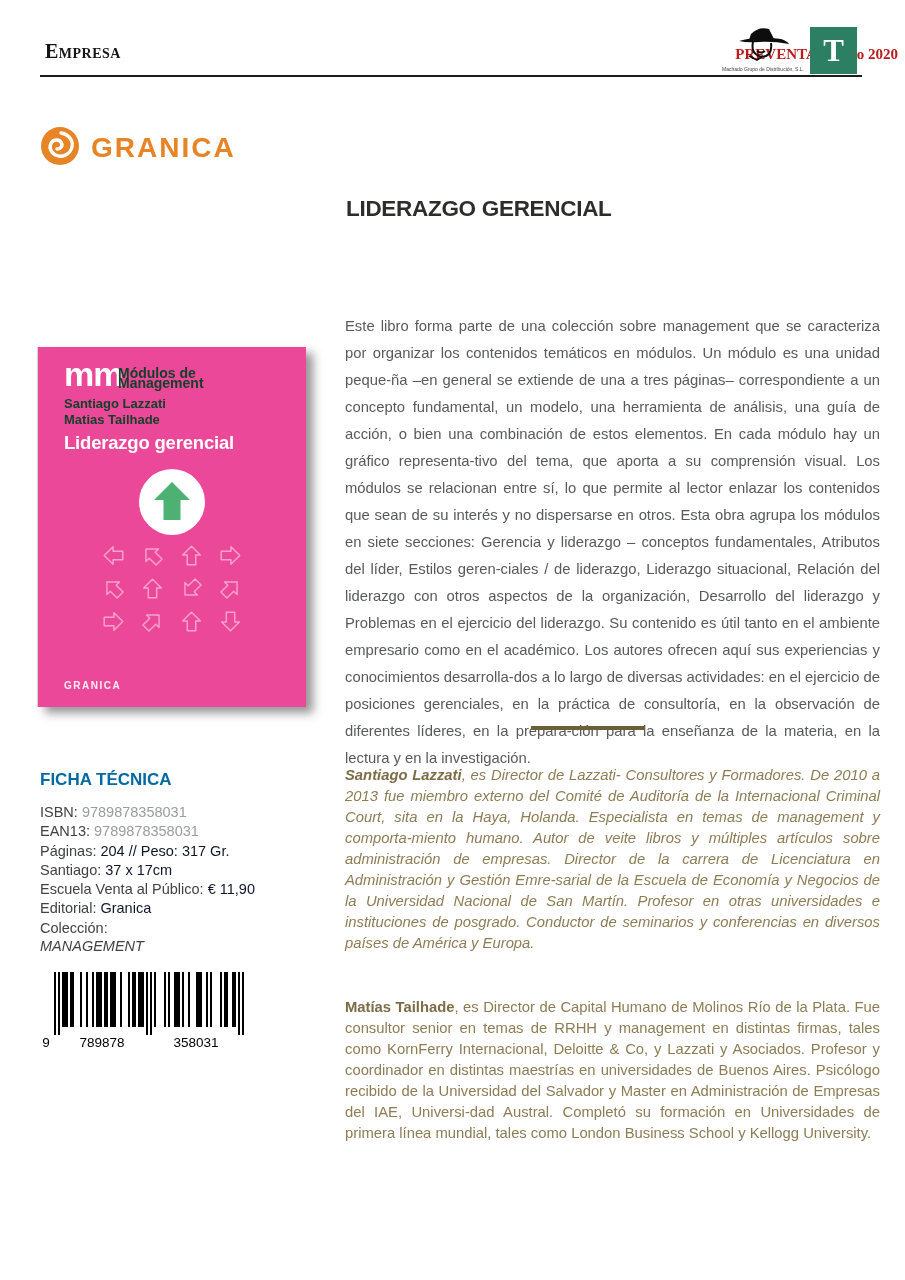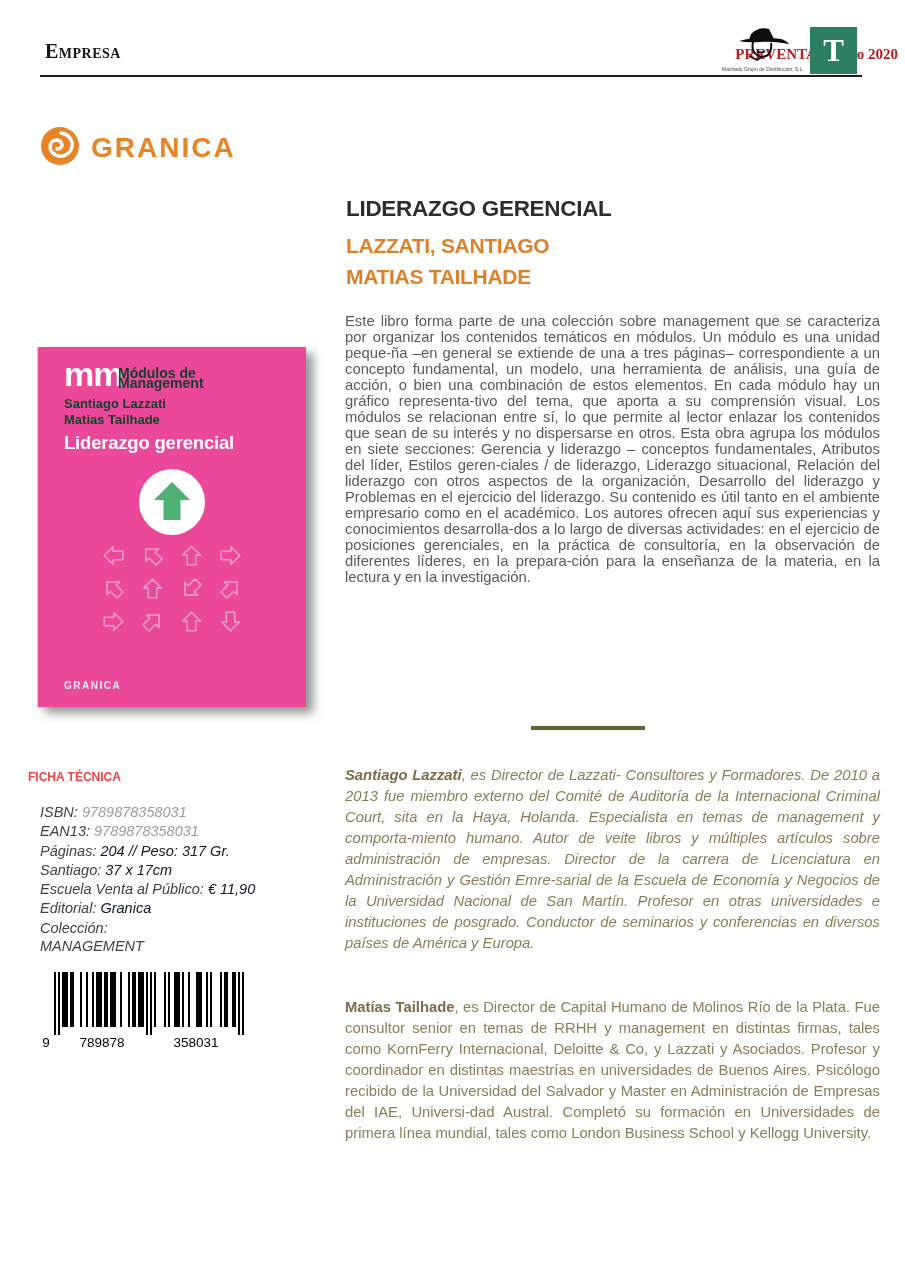"LAZZATI, SANTIAGO" div.book-authors { html: <div> <div>LAZZATI, SANTIAGO</div> <div>MATIAS TAILHADE</div> </div> -> none }
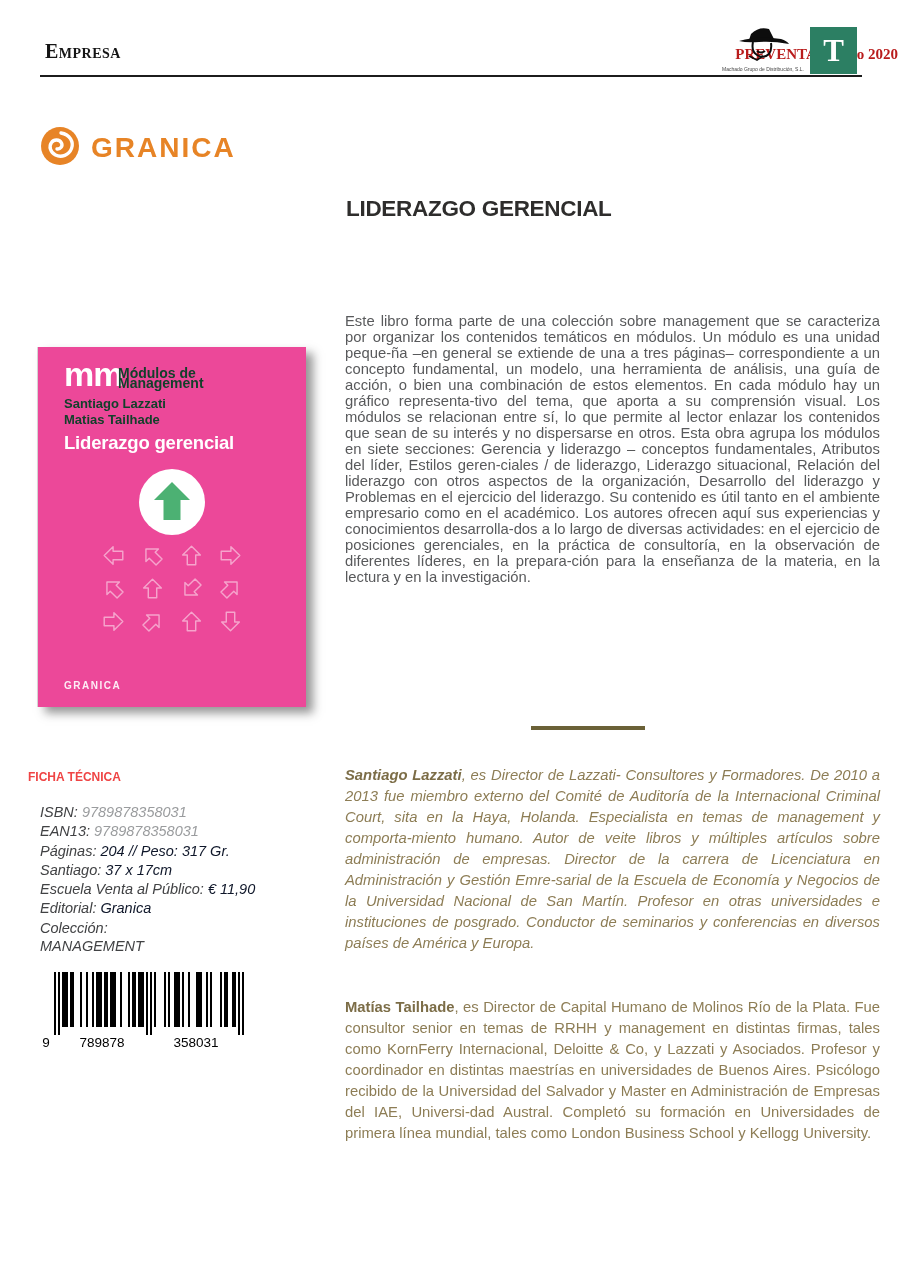"Este libro forma parte de" .desc { line-height: 16px -> 27px }
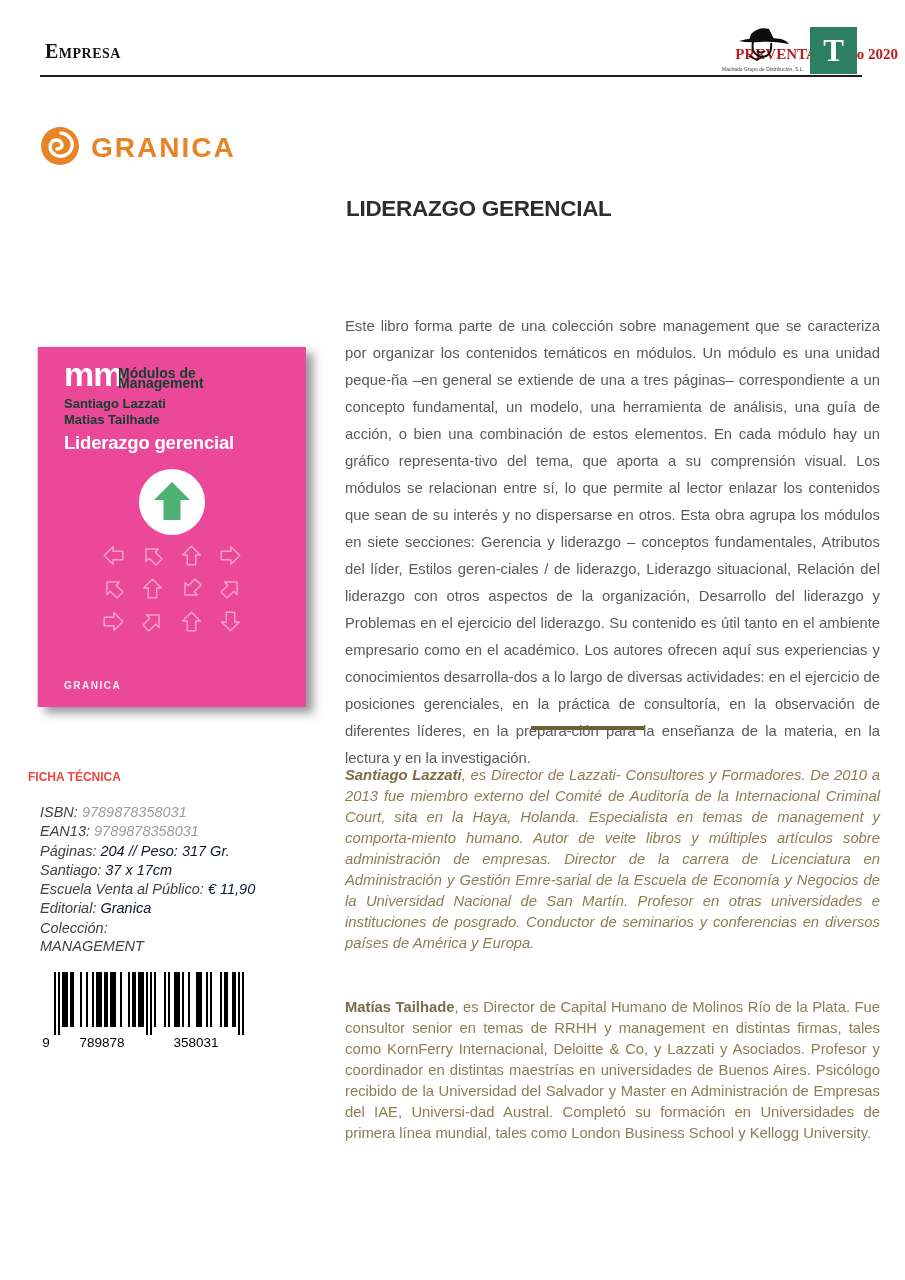"FICHA TÉCNICA" .ficha-h { color: #ef4444 -> #0369a1; font-size: 12px -> 17px; left: 28px -> 40px }
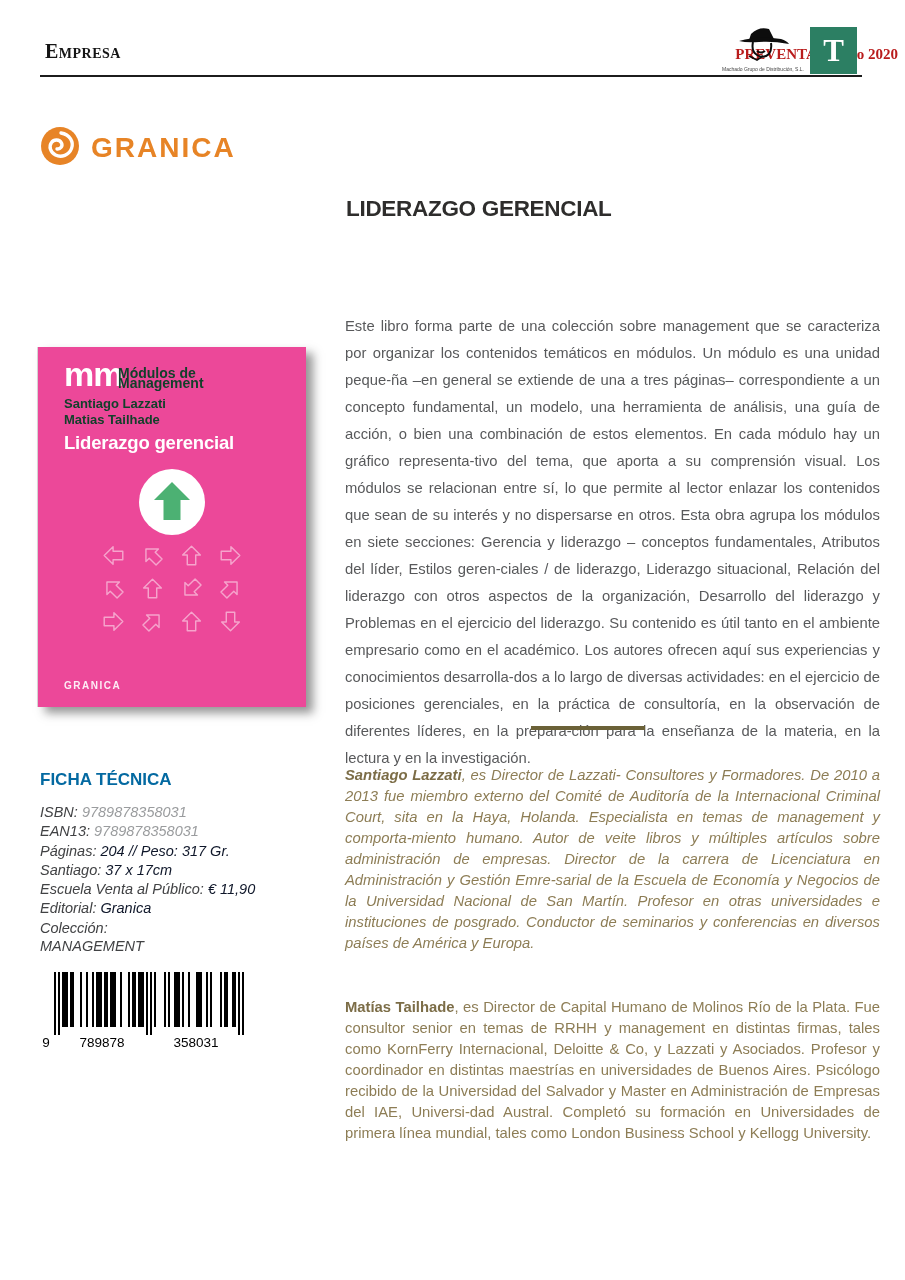"ISBN: 9789878358031" .ficha-list { font-style: italic -> none }
